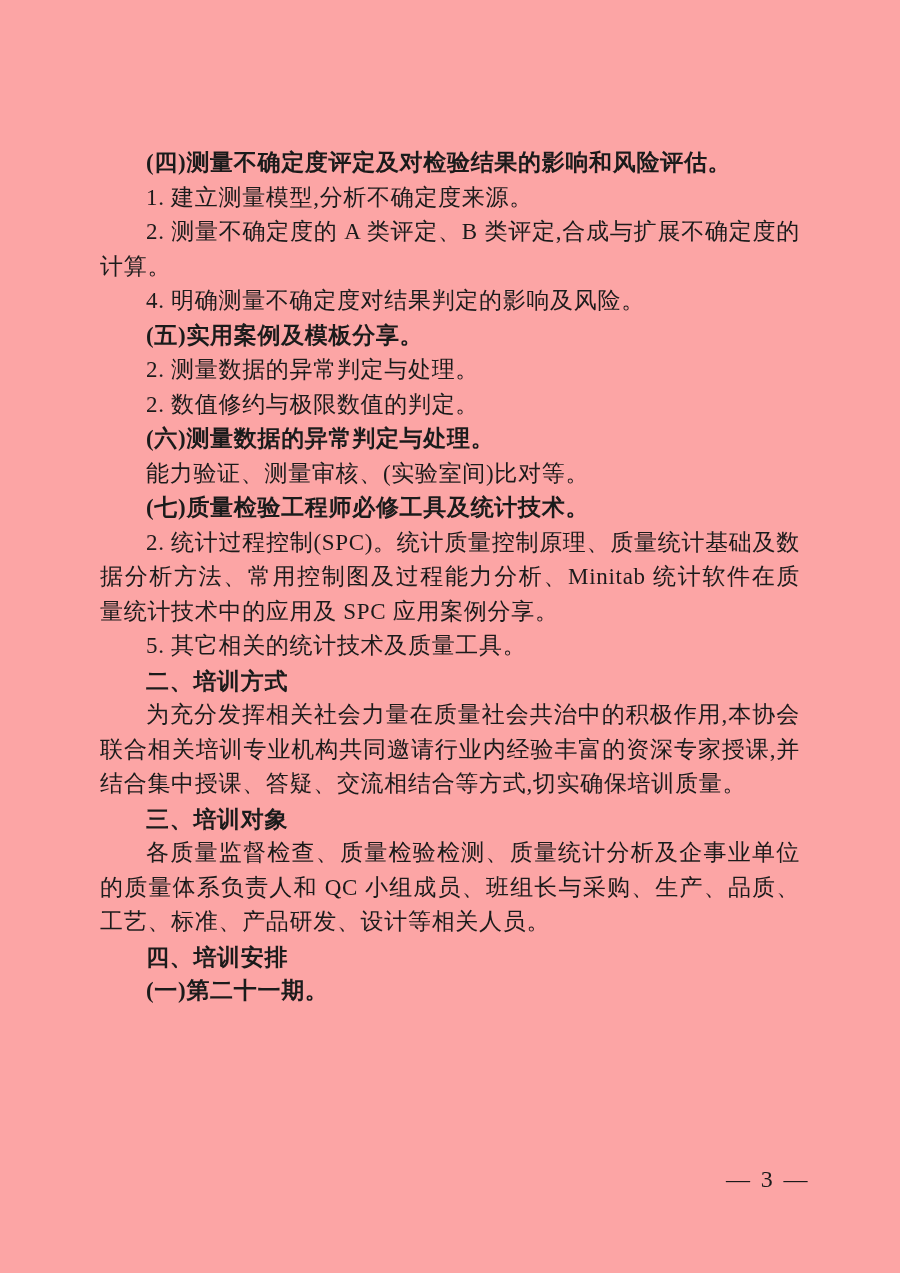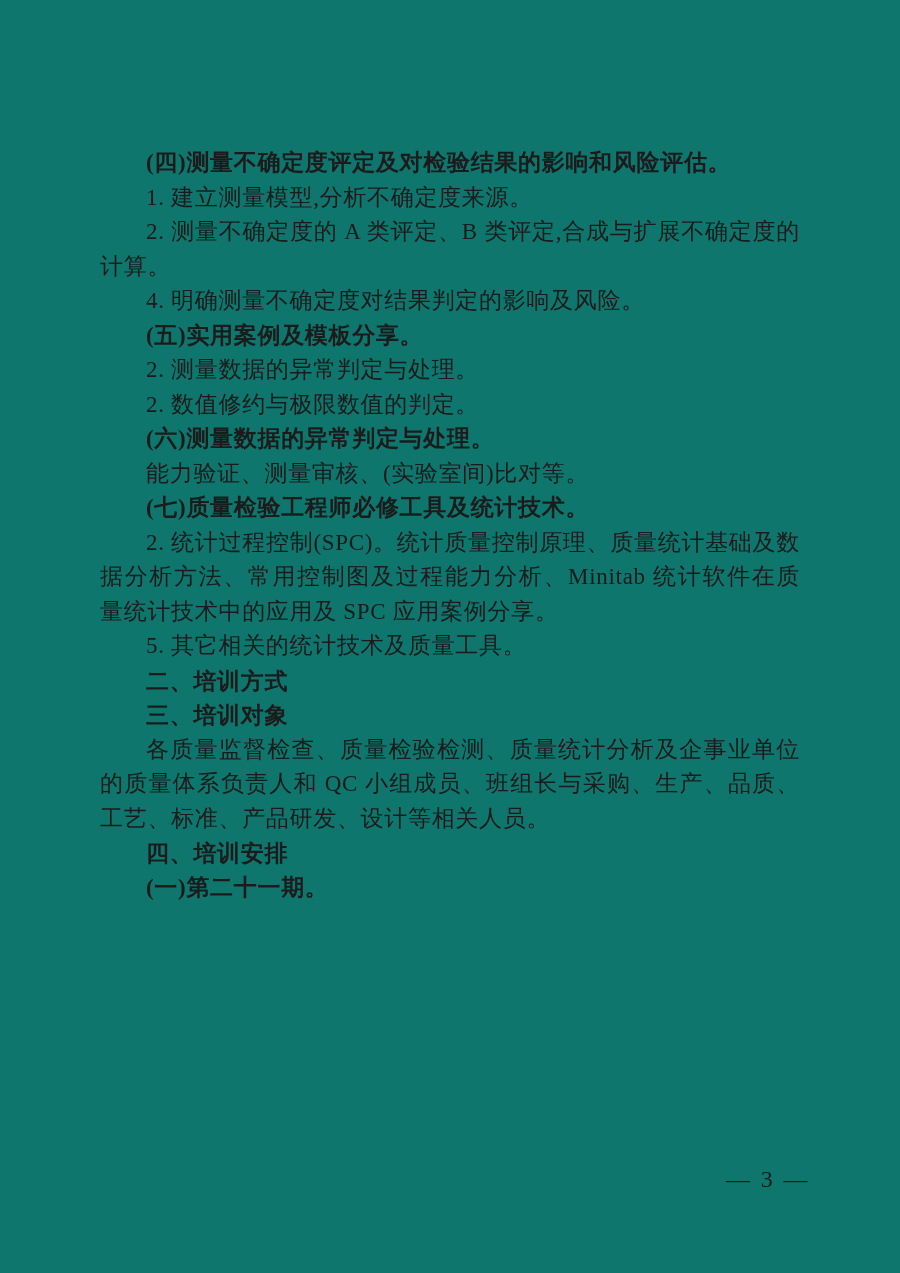"(四)测量不确定度评定及对检验结果的影响和风险评估。" .page { background: #0f766e -> #fca5a5 }
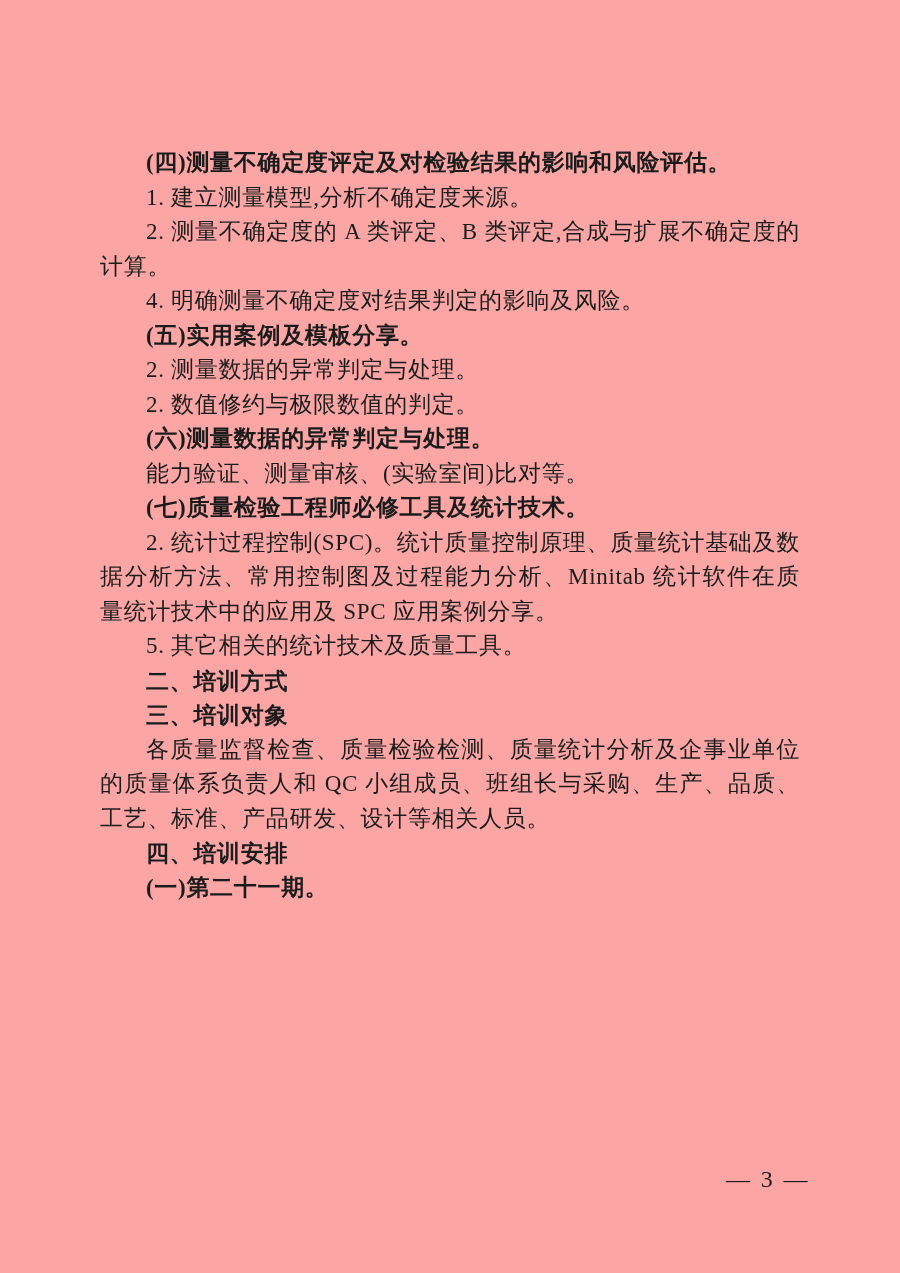"为充分发挥相关社会力量在质量社会共治中的积极作用,本协会联合相关培训专业机构共同" p.para { html: none -> <p>为充分发挥相关社会力量在质量社会共治中的积极作用,本协会联合相关培训专业机构共同邀请行业内经验丰富的资深专家授课,并结合集中授课、答疑、交流相结合等方式,切实确保培训质量。</p> }
